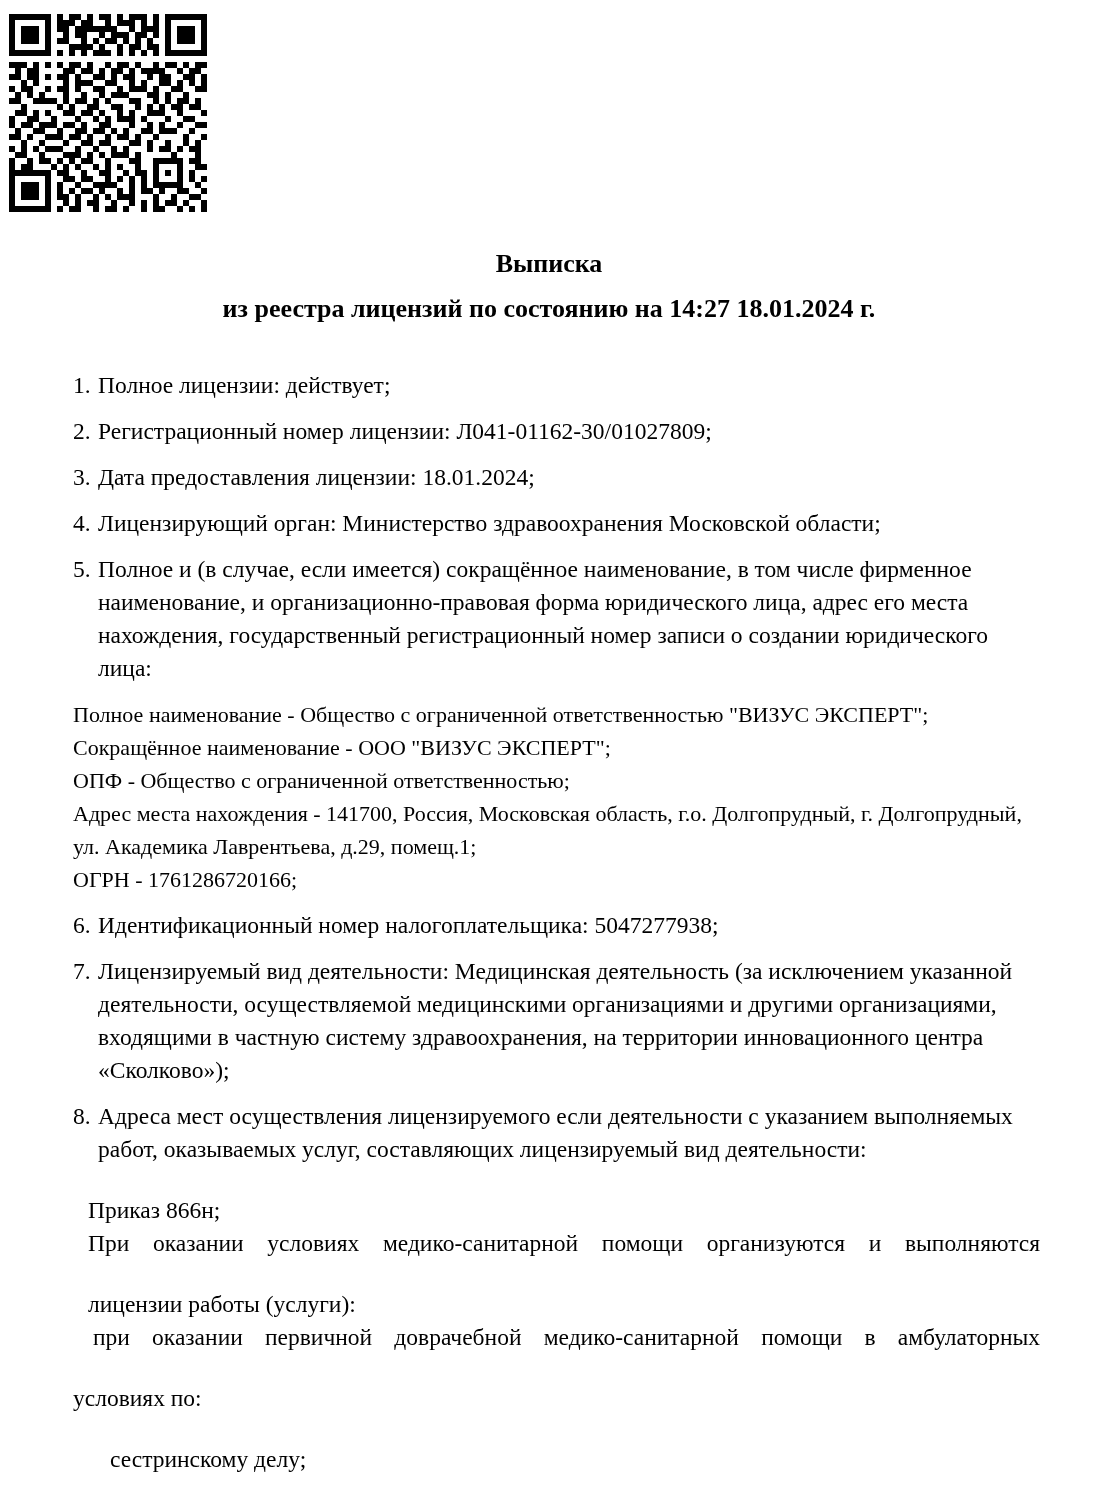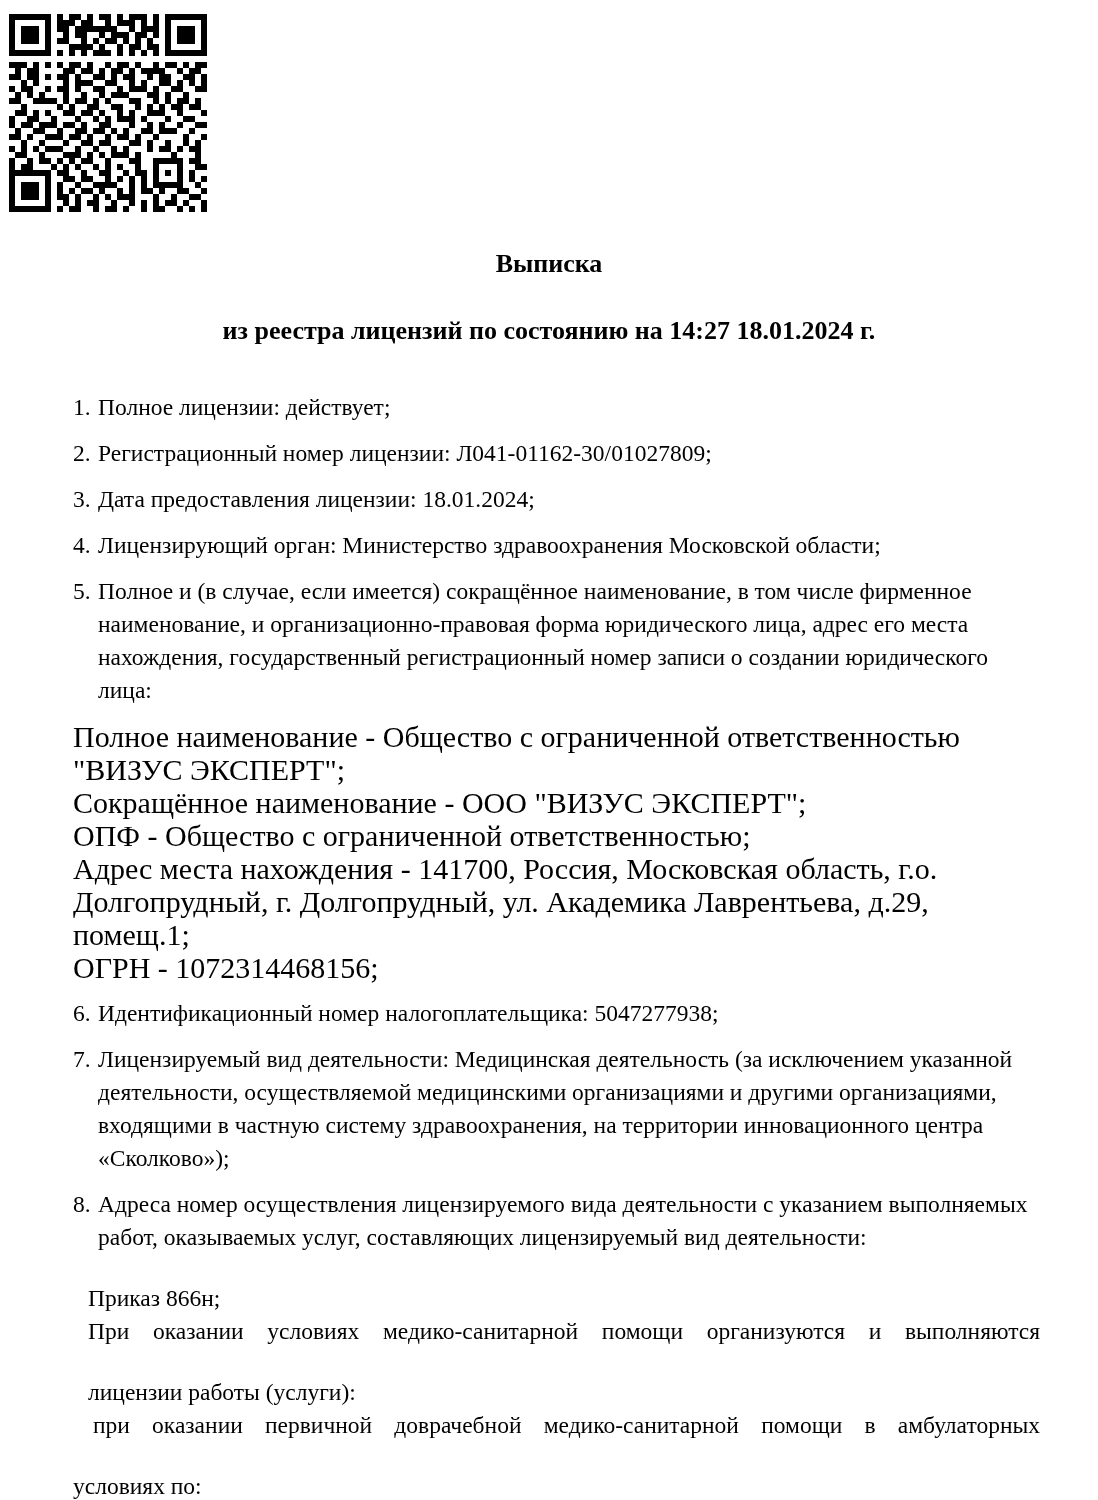"из реестра лицензий по состоянию" .title-sub { margin: 34px 0 0 0 -> 12px 0 0 0 }
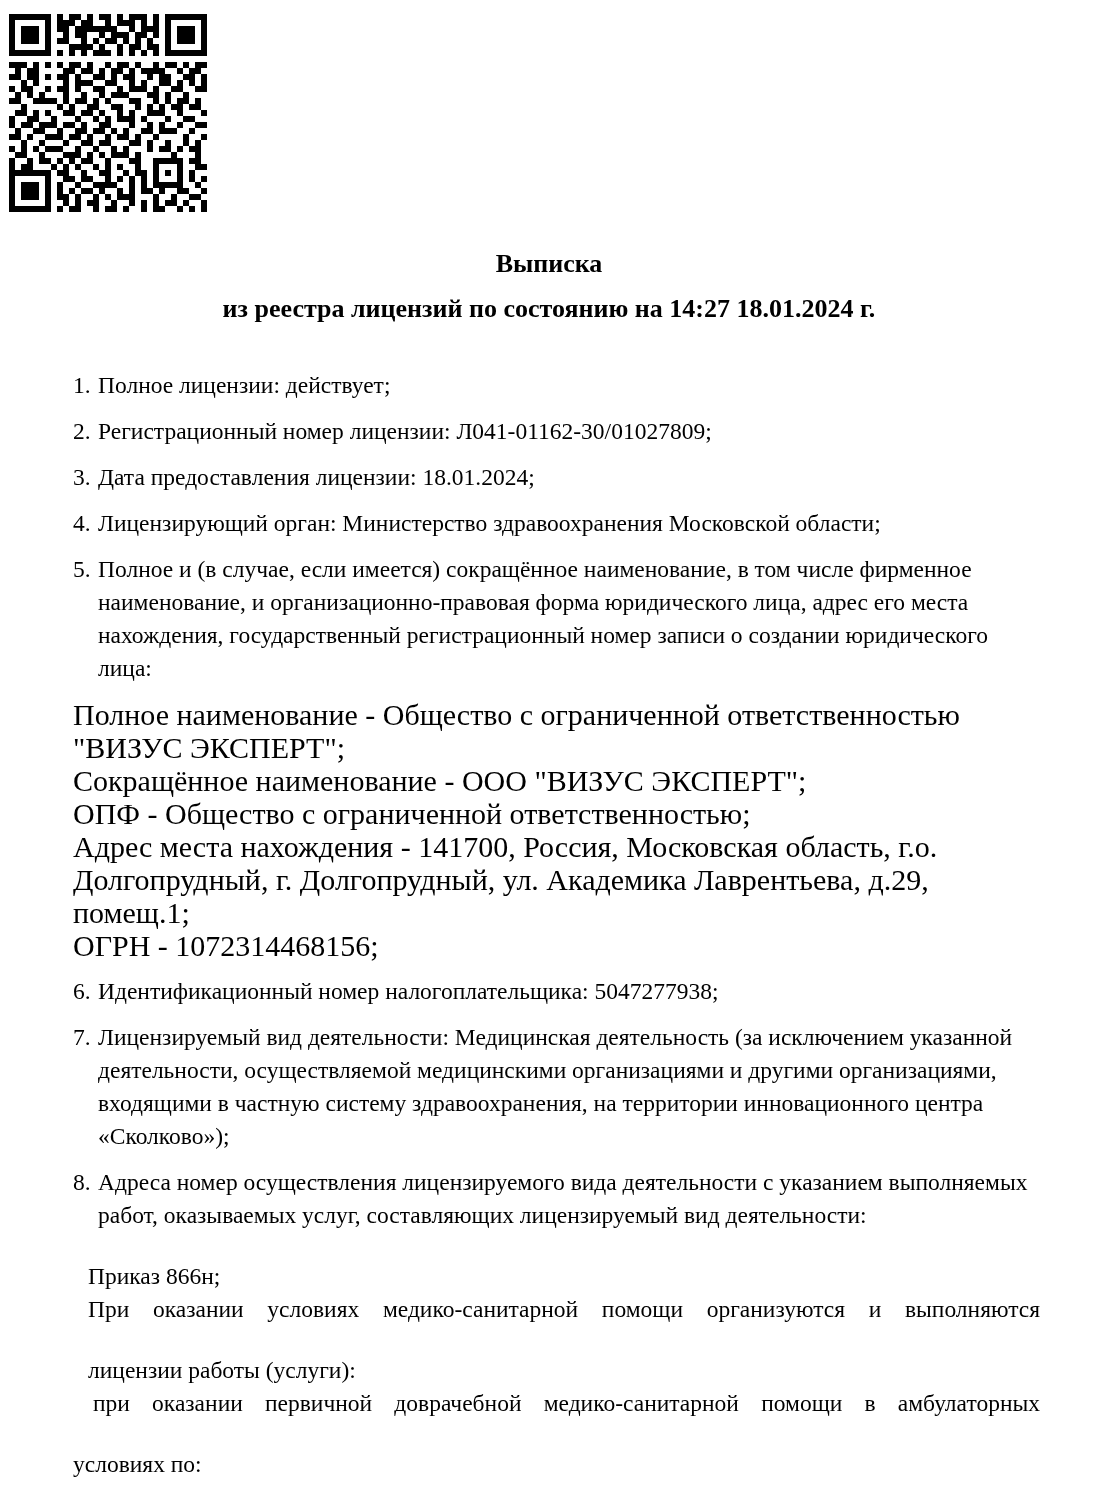"Полное наименование - Общество с" .block { font-size: 30px -> 22px }
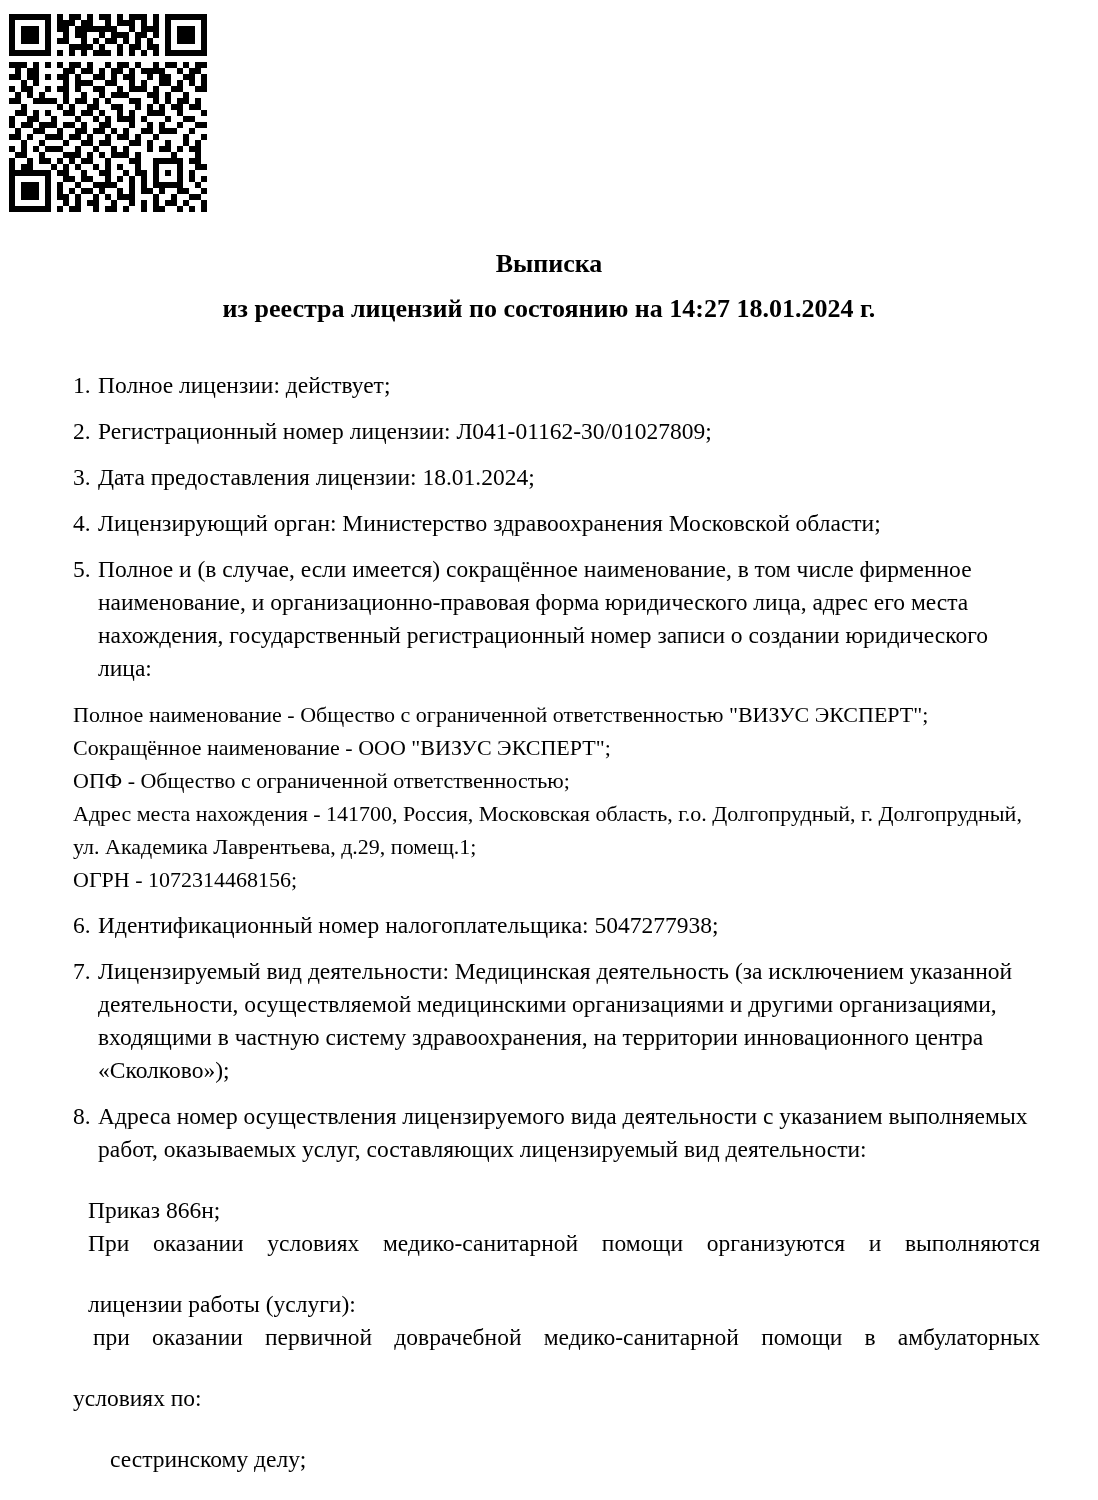"ОГРН - 1072314468156;" span.ln { text: 1072314468156 -> 1761286720166 }
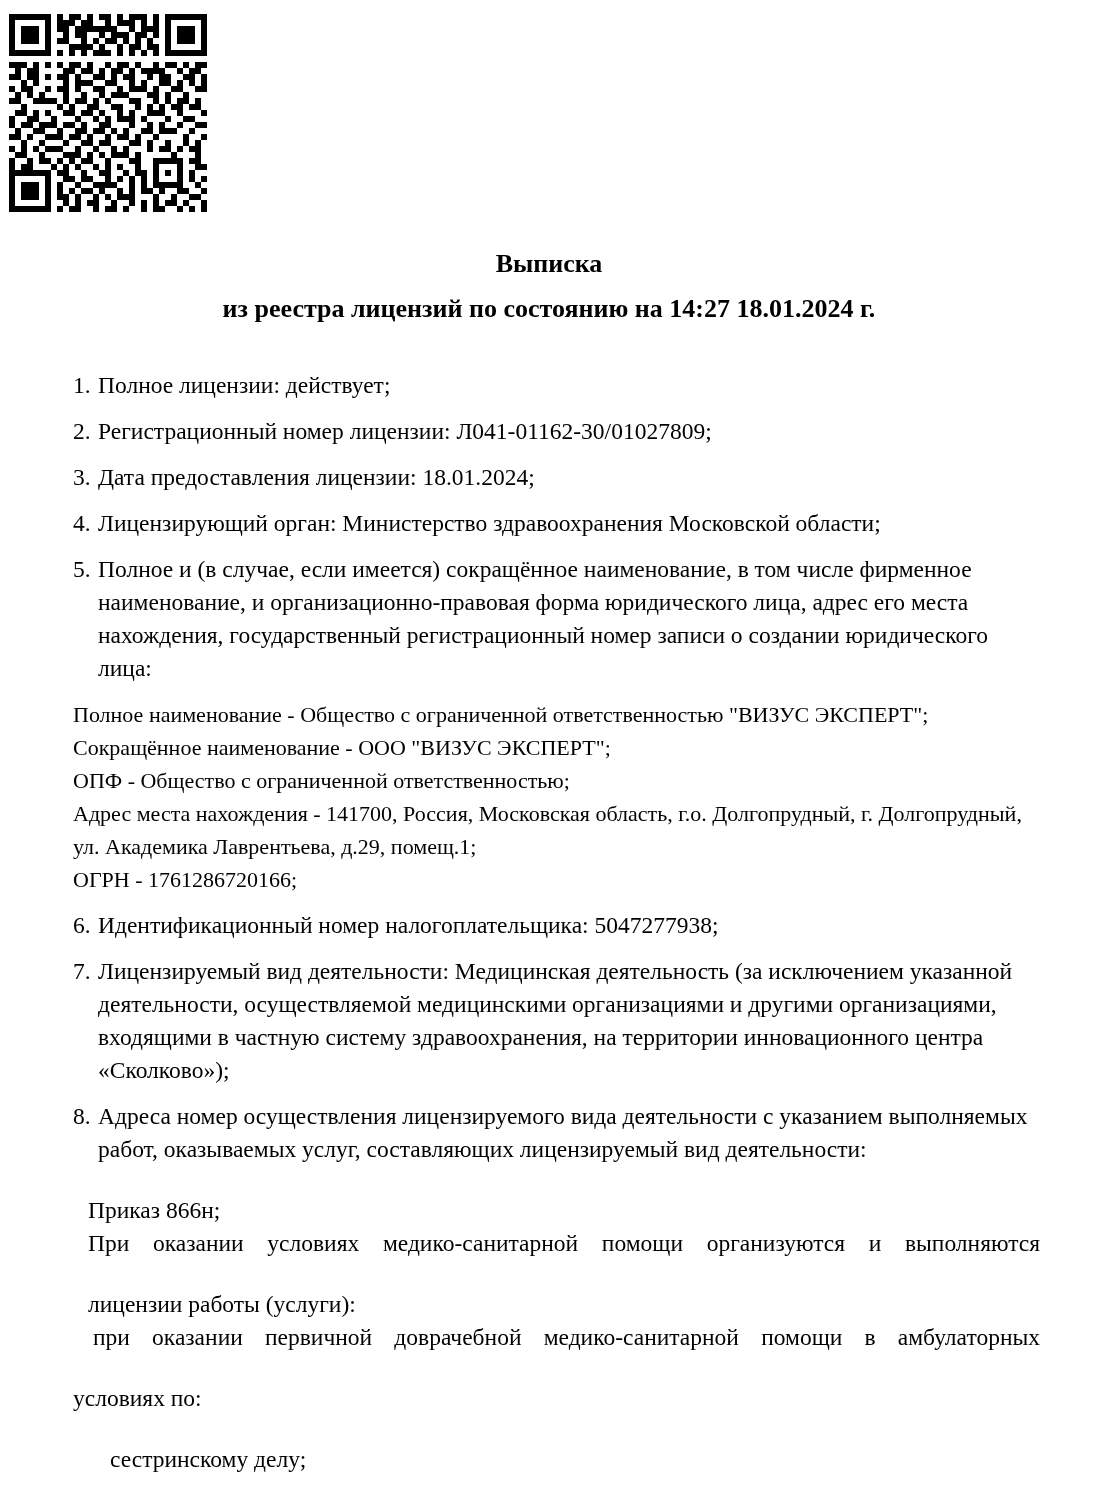"Адреса номер осуществления" span { text: номер осуществления лицензируемого вида -> мест осуществления лицензируемого если }
